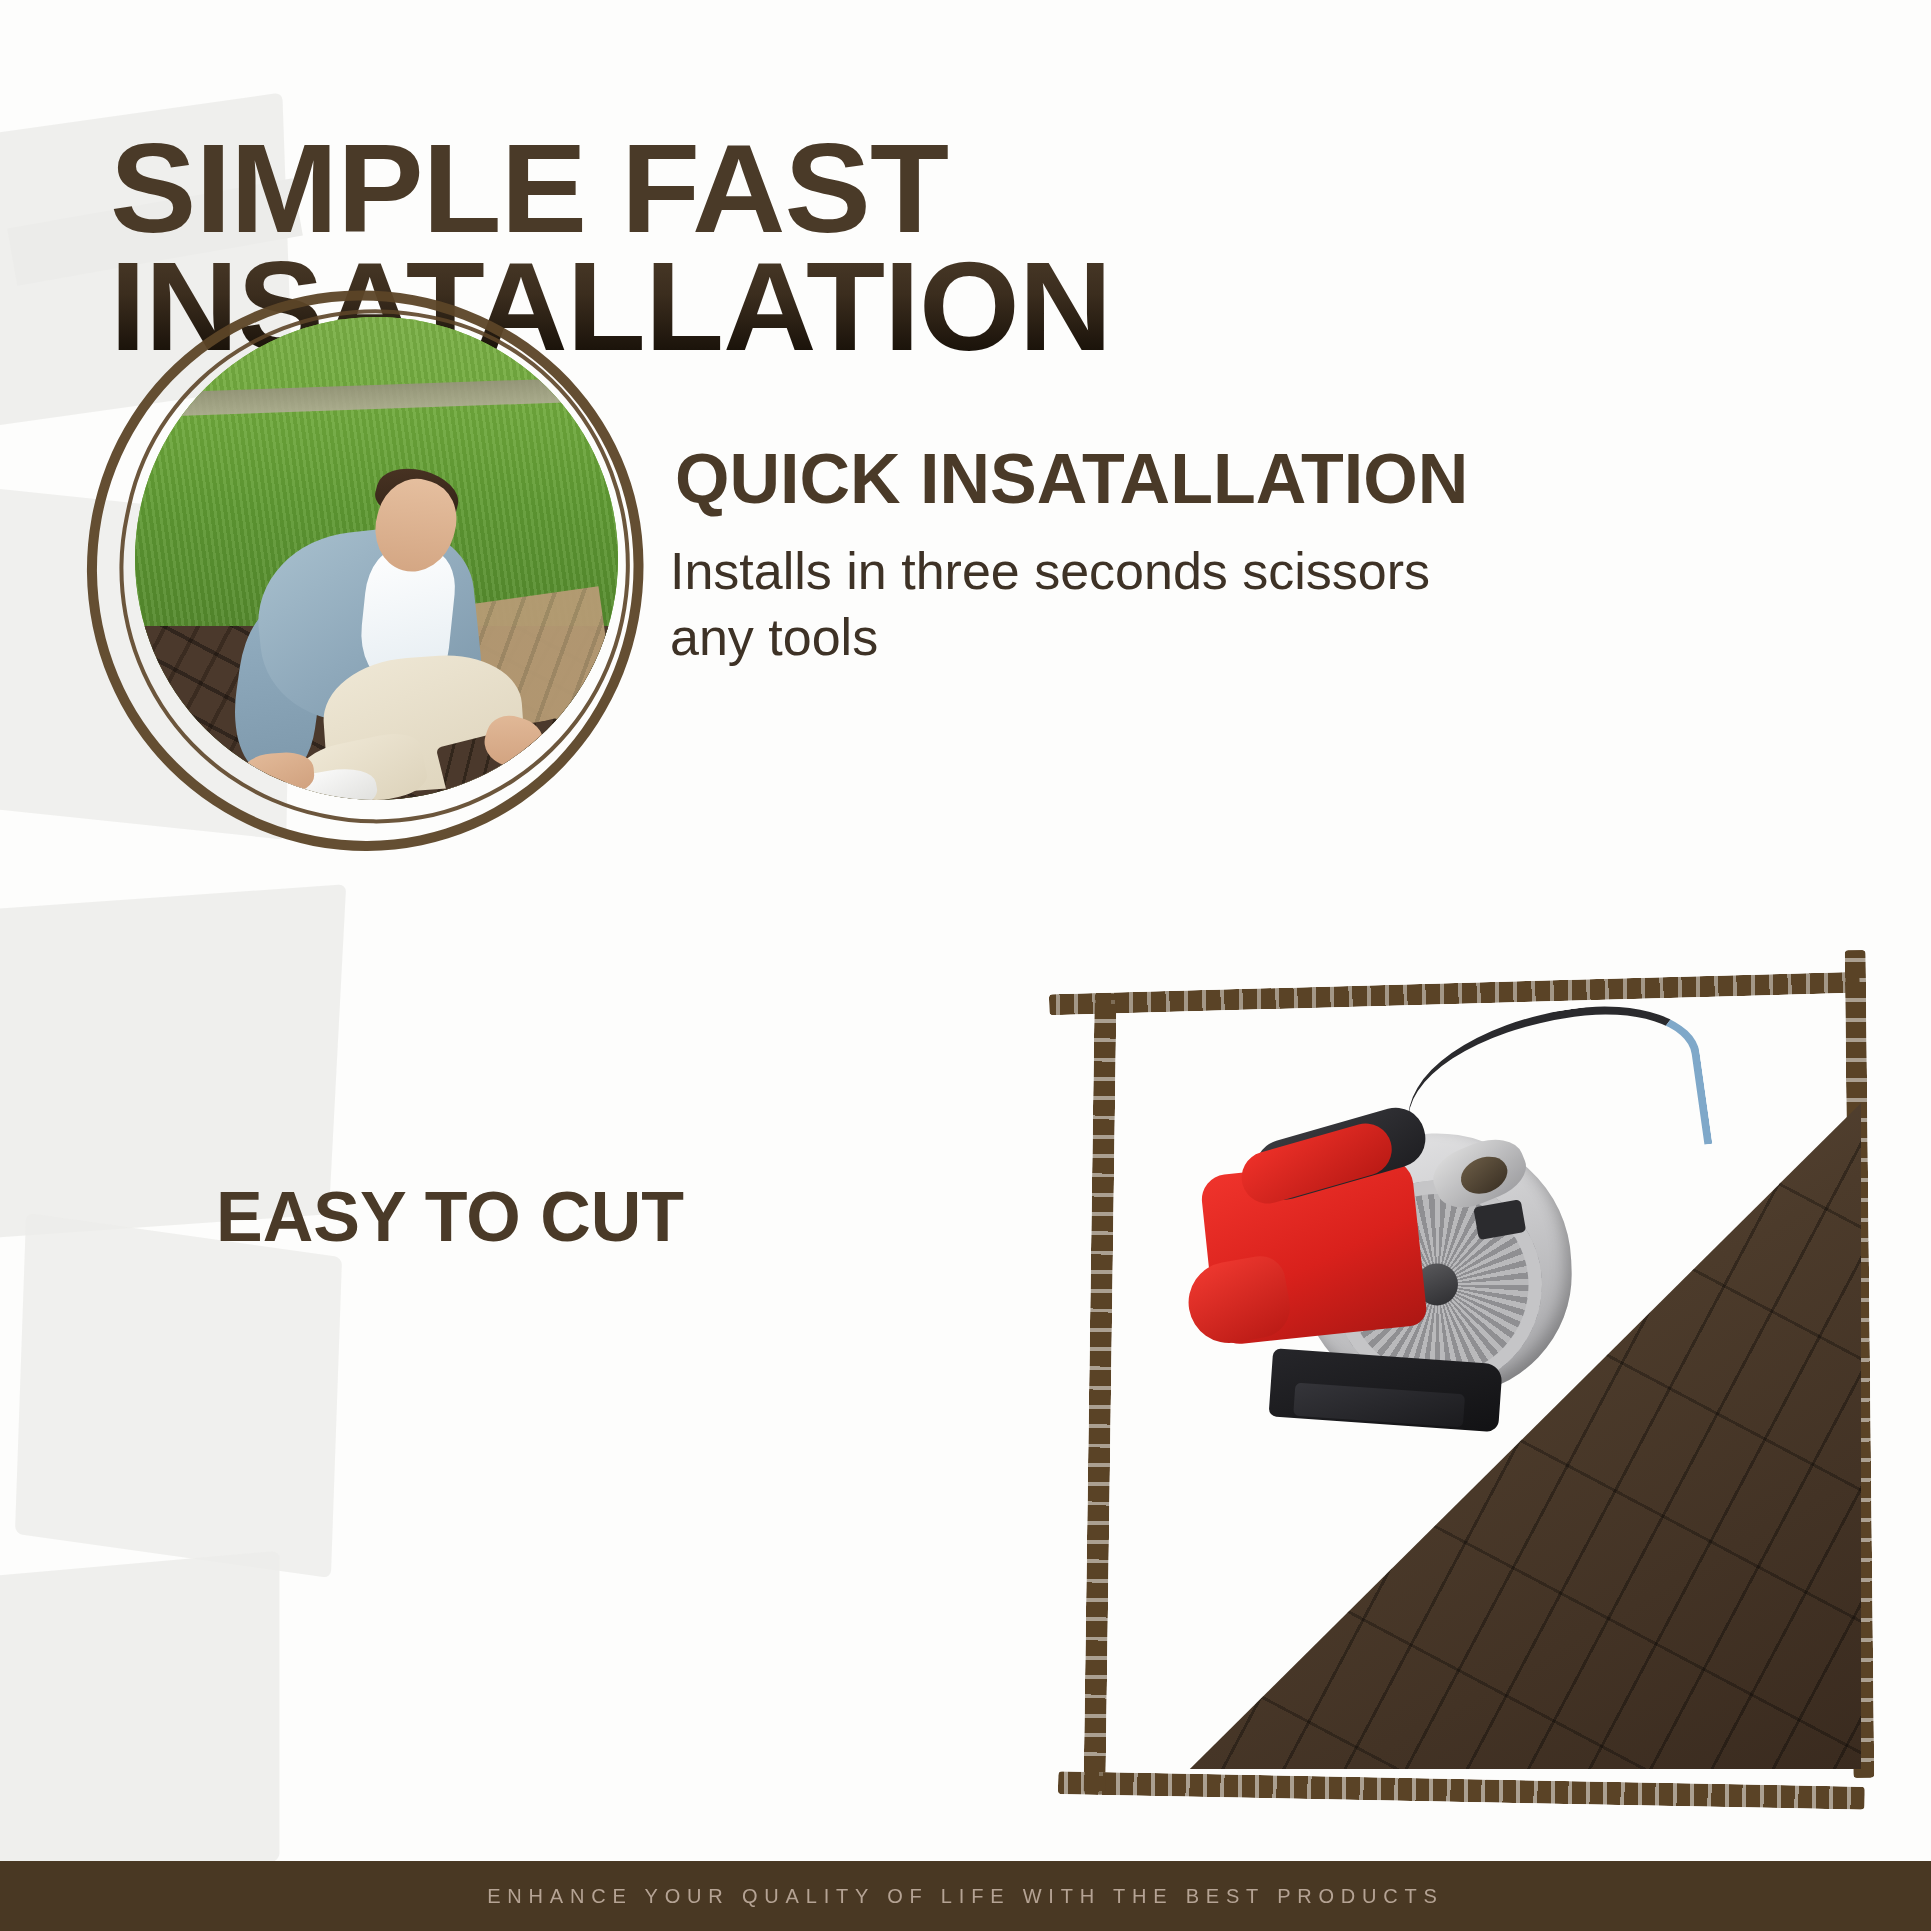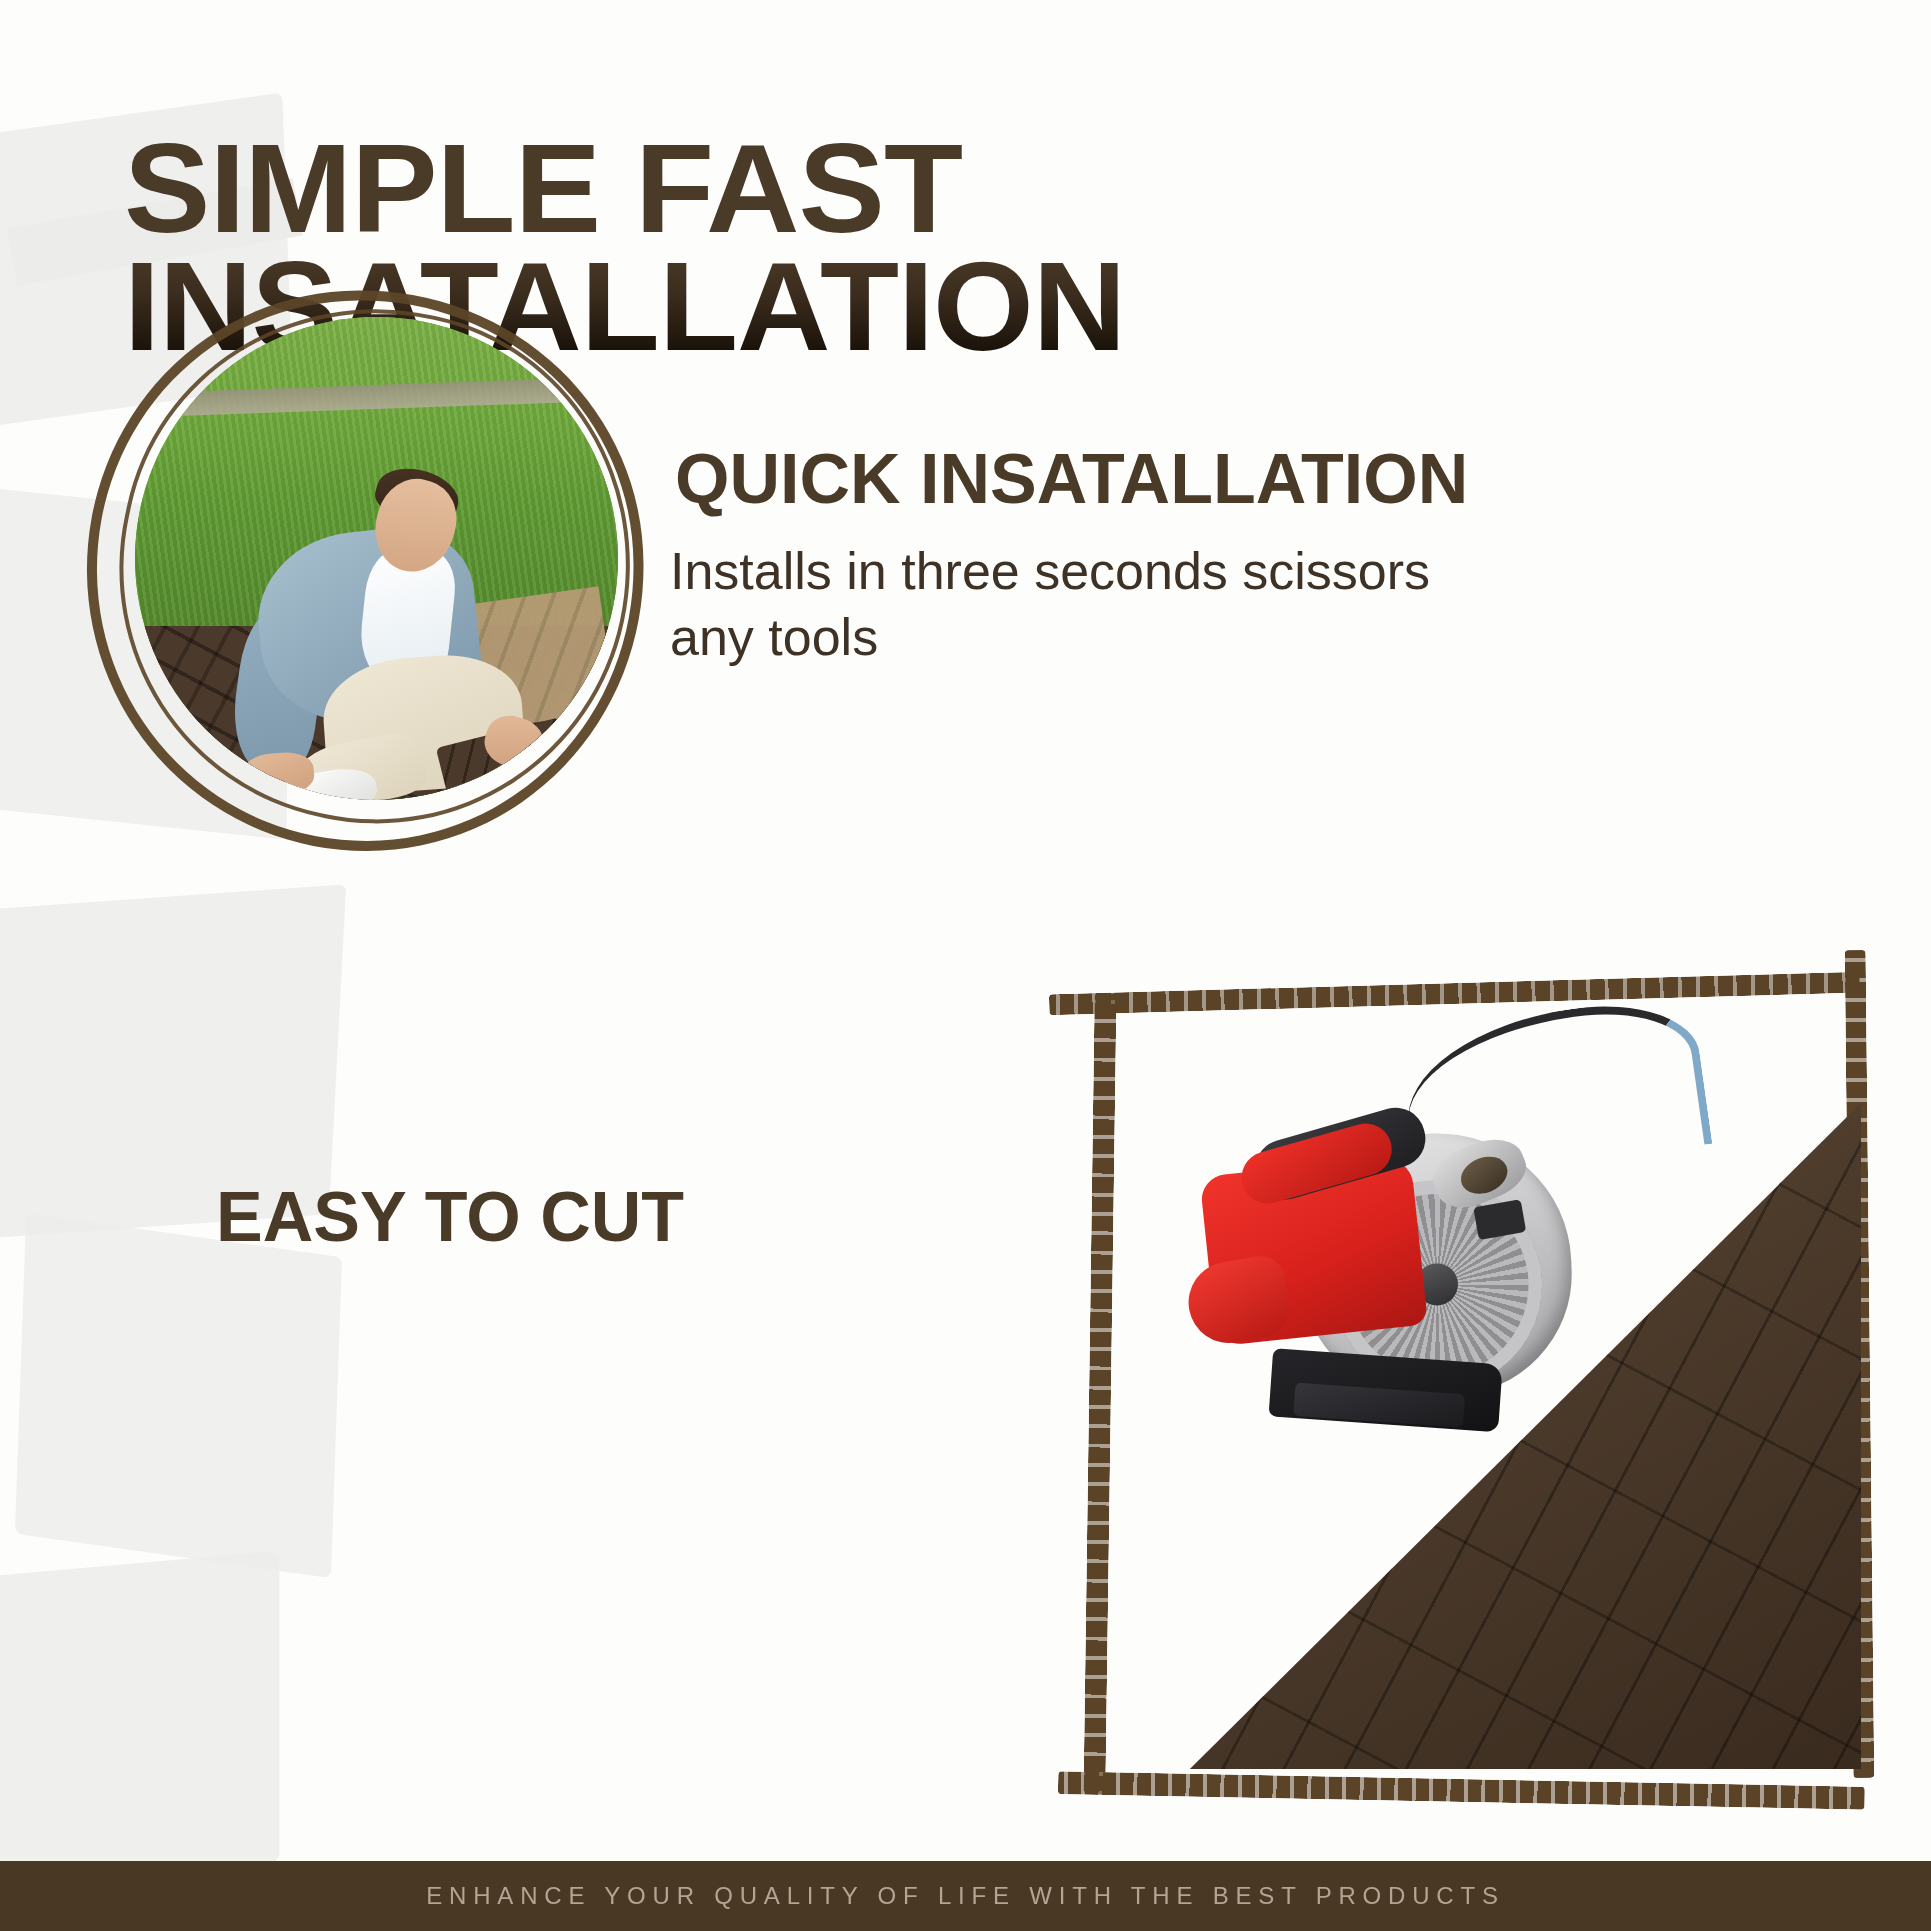"SIMPLE FAST" .headline { left: 124px -> 110px }
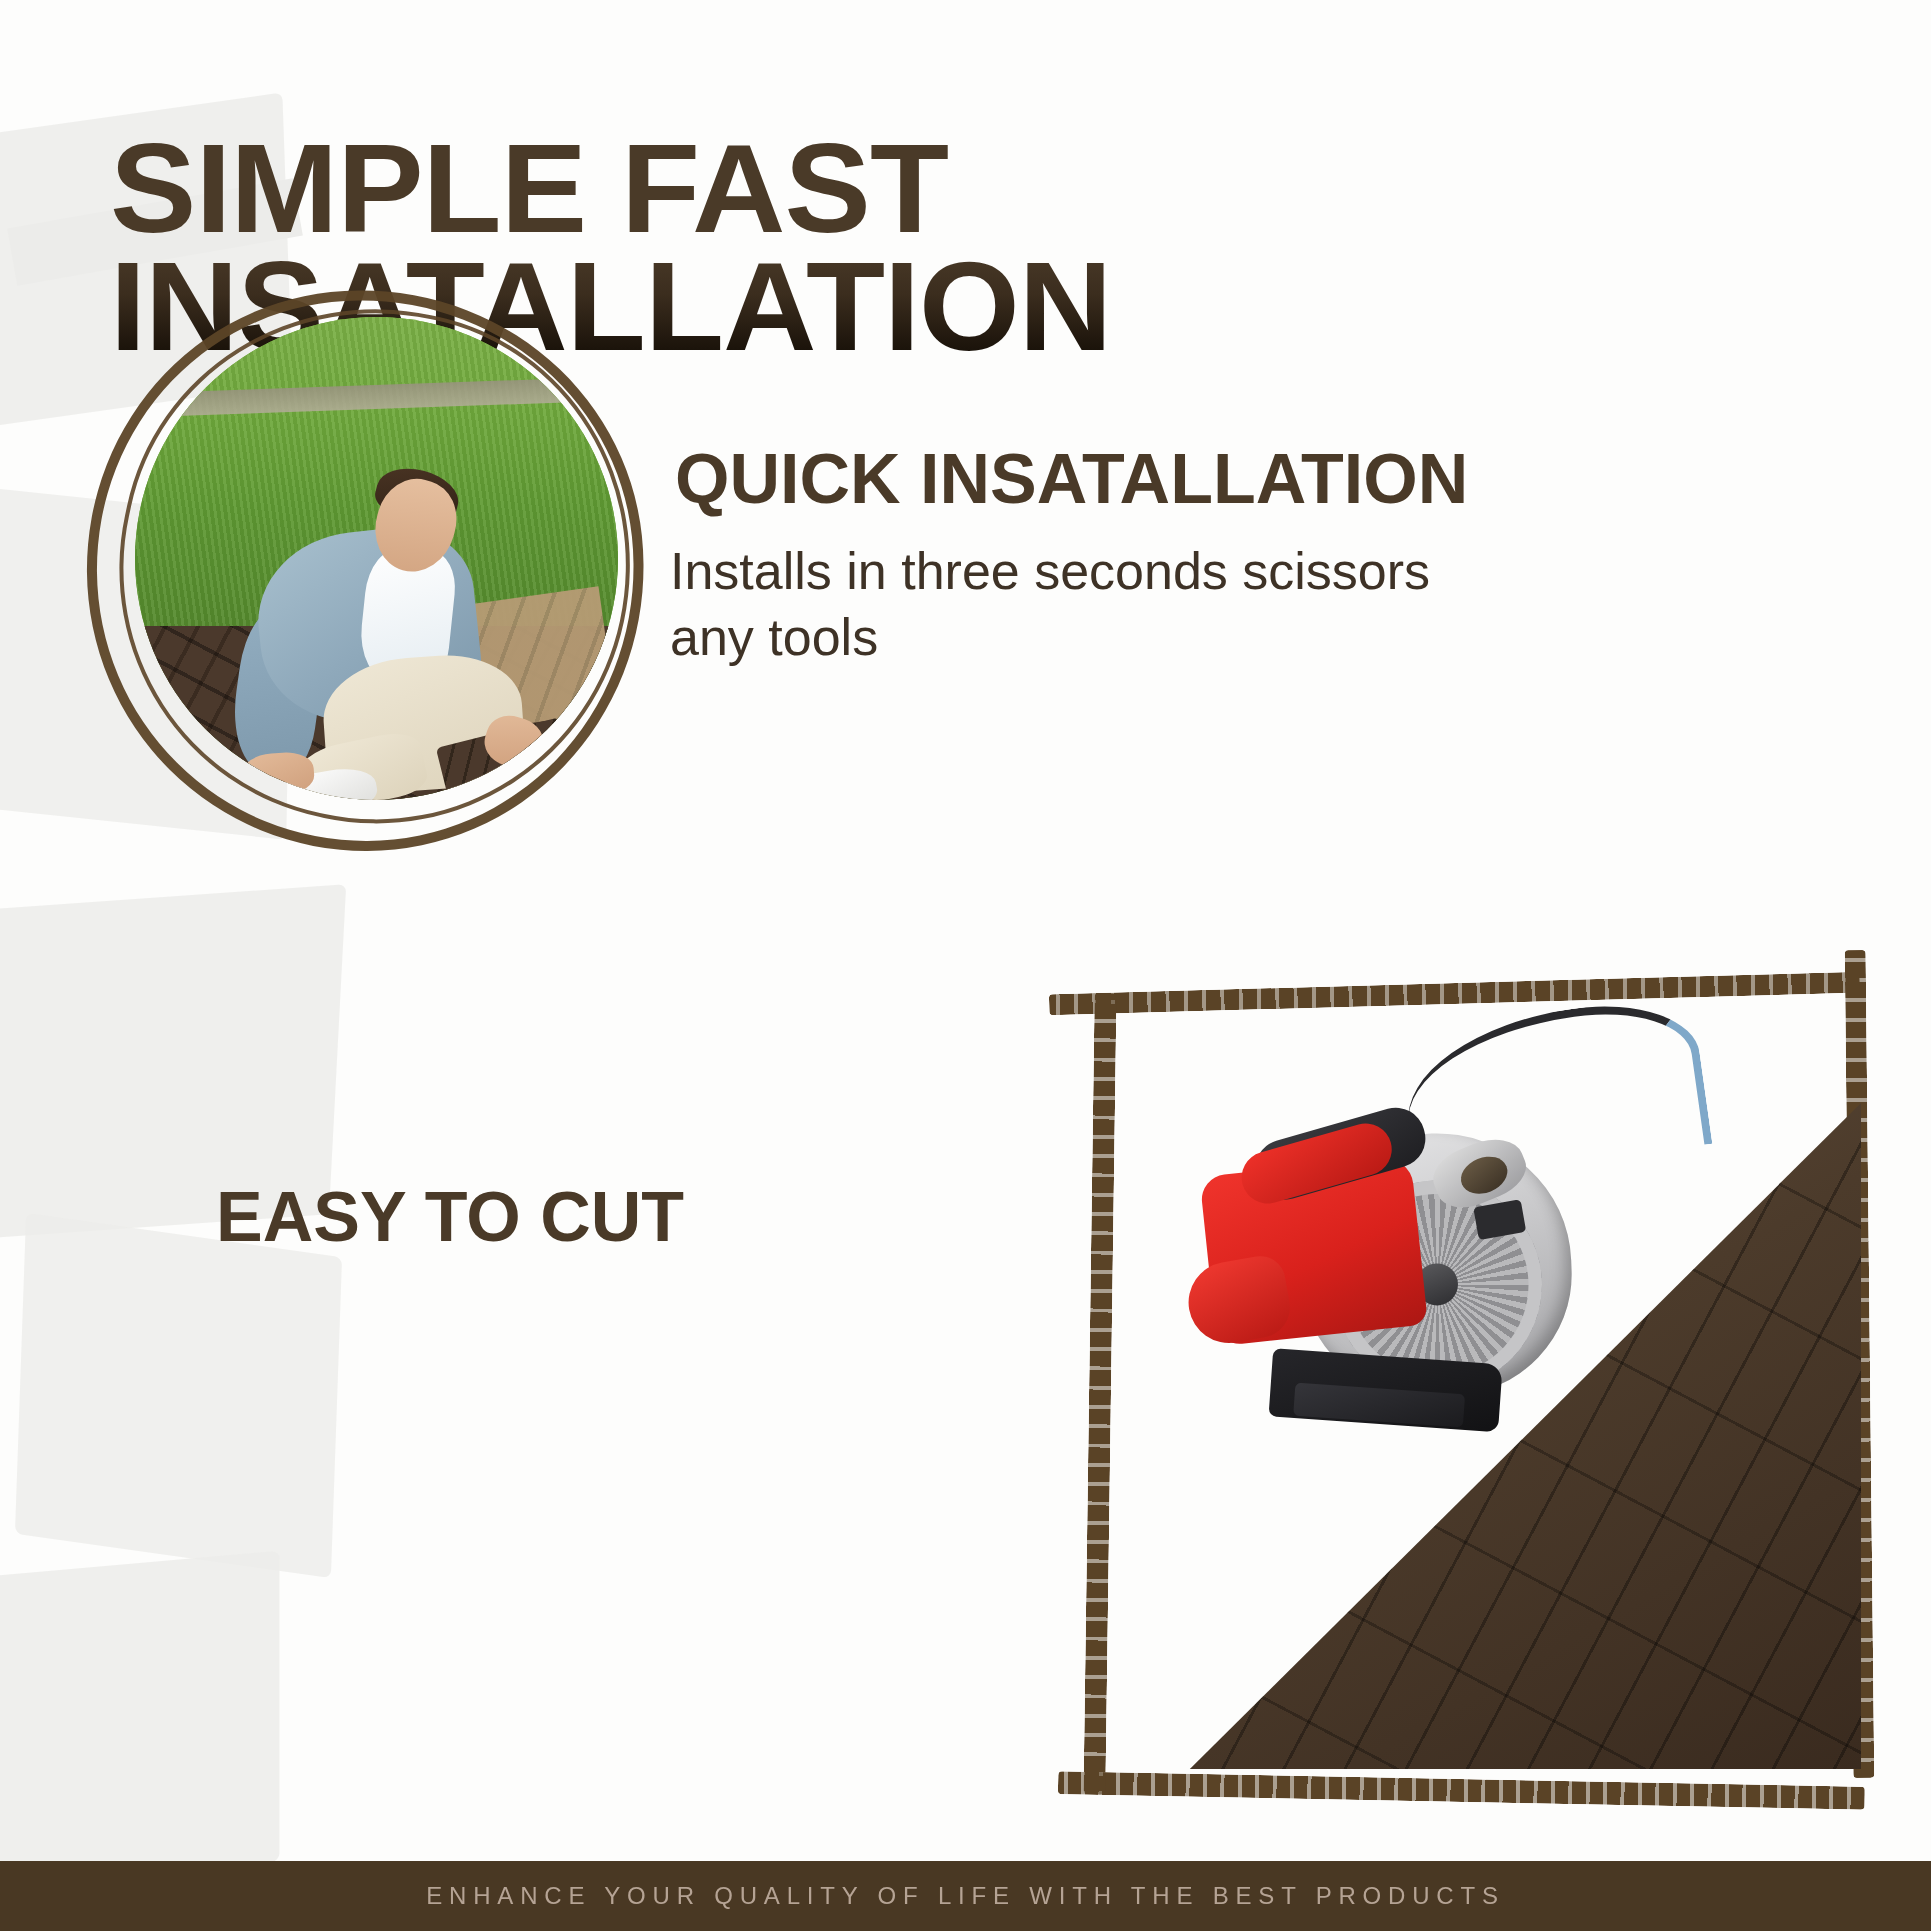"ENHANCE YOUR QUALITY OF LIFE" .footer-text { font-size: 24px -> 20px }
